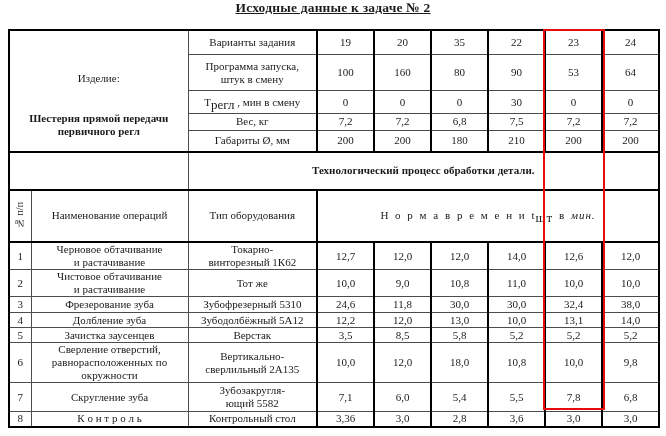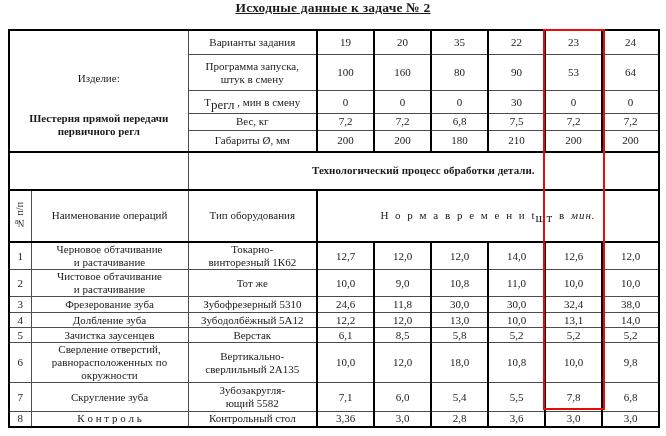"6,1" td.vl { text: 6,1 -> 3,5 }
